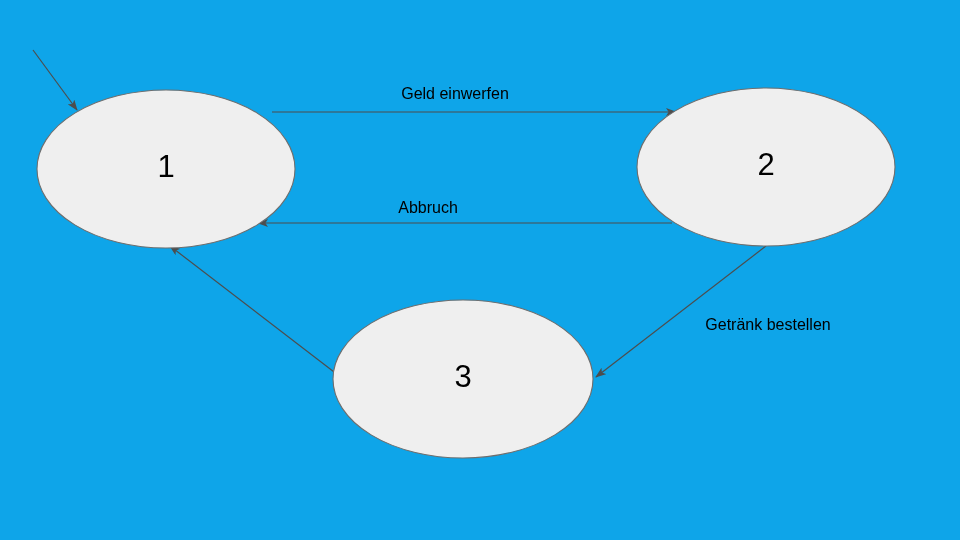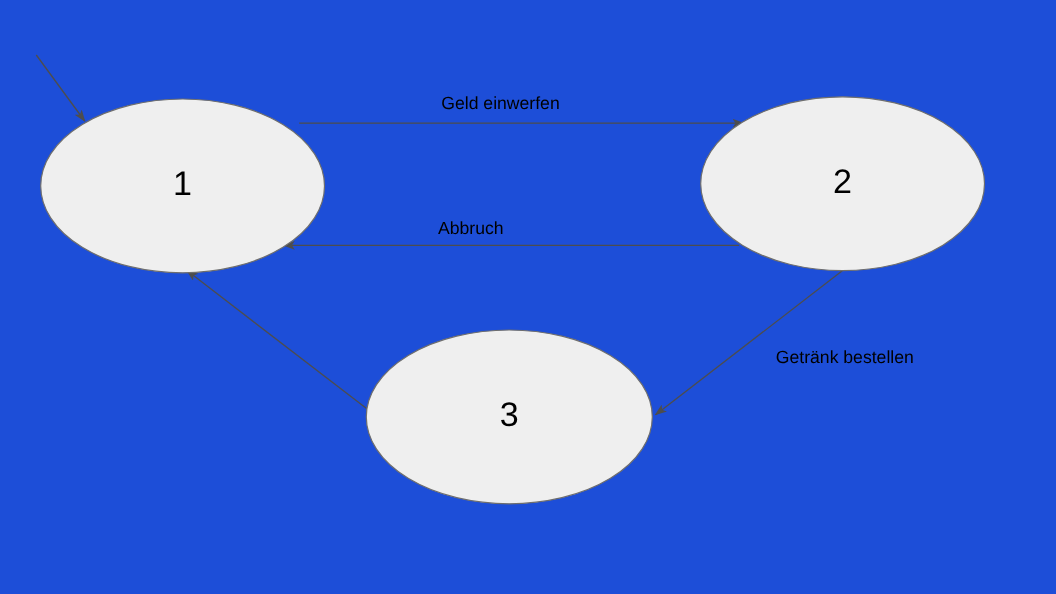"Geld einwerfen" #diagram-canvas { background: #1d4ed8 -> #0ea5e9 }
